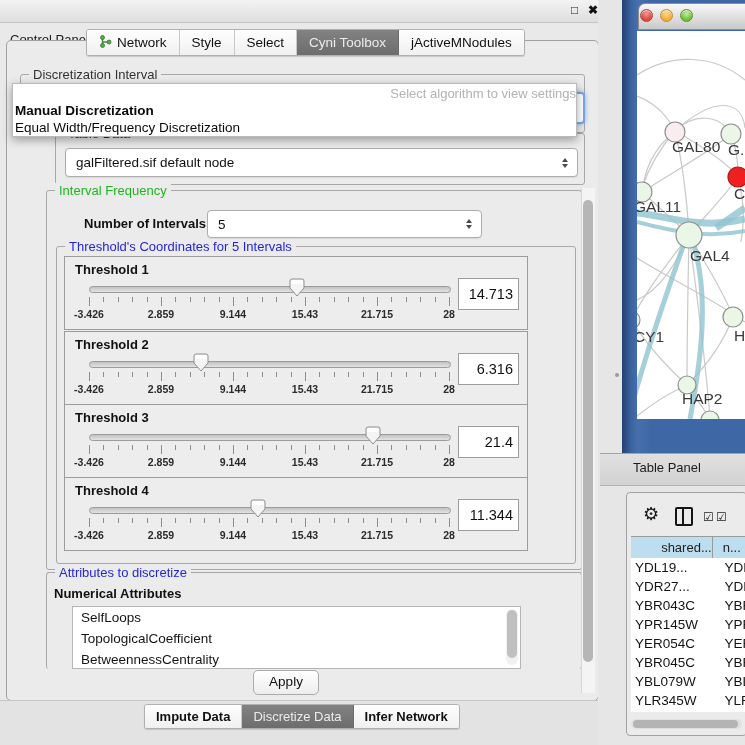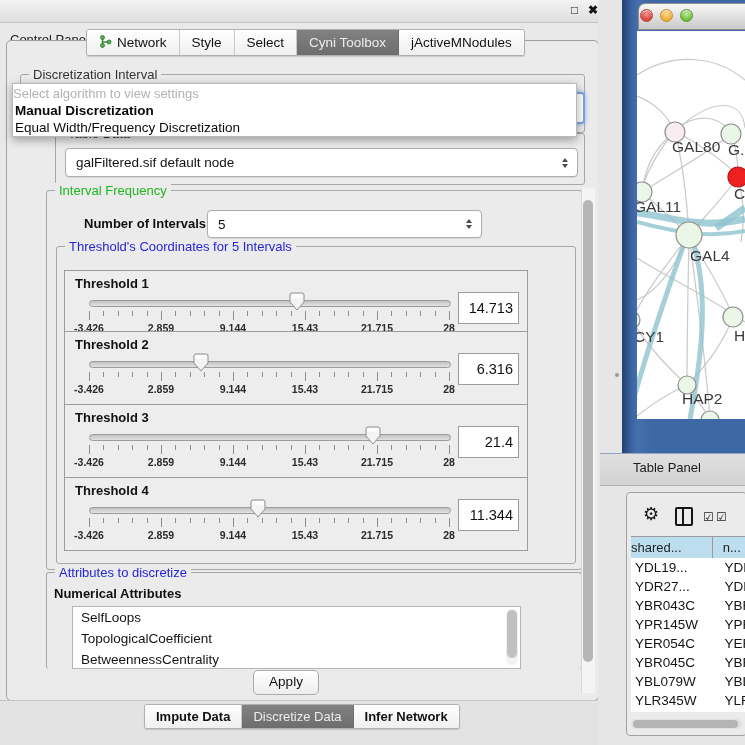"Select algorithm to view settings" #popup-header { text-align: left -> right }
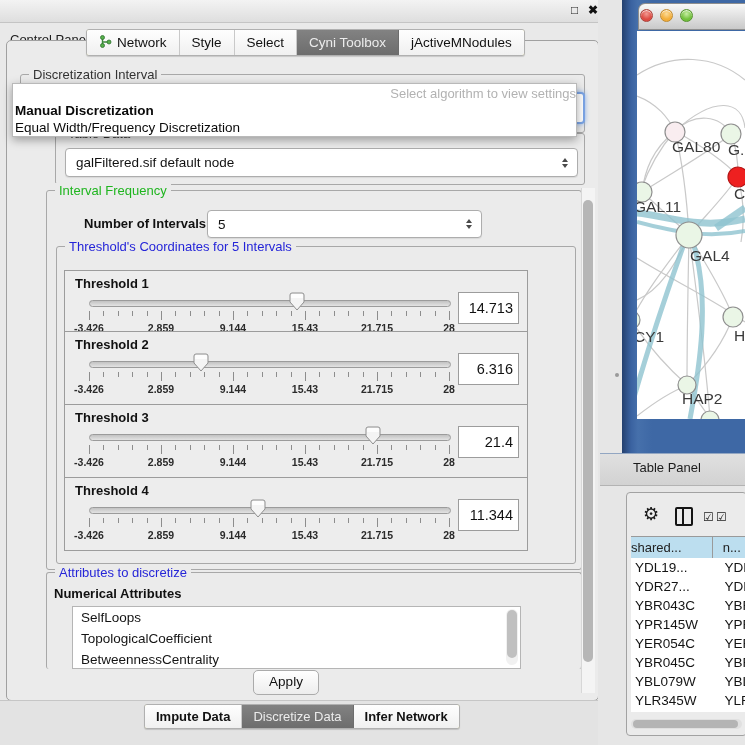"Threshold 1" div.th-row { top: 270px -> 256px }
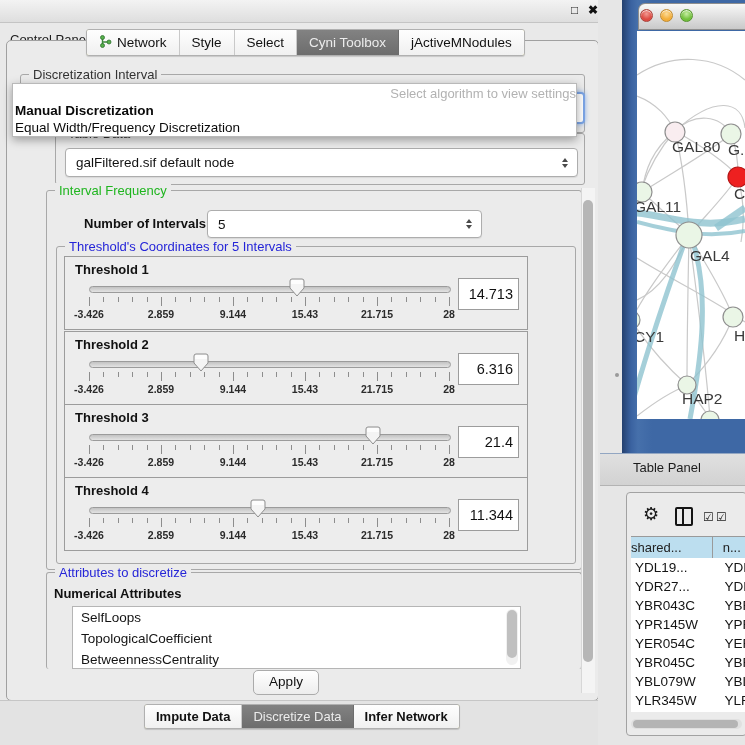"shared..." .hcell.c1 { text-align: left -> right }
